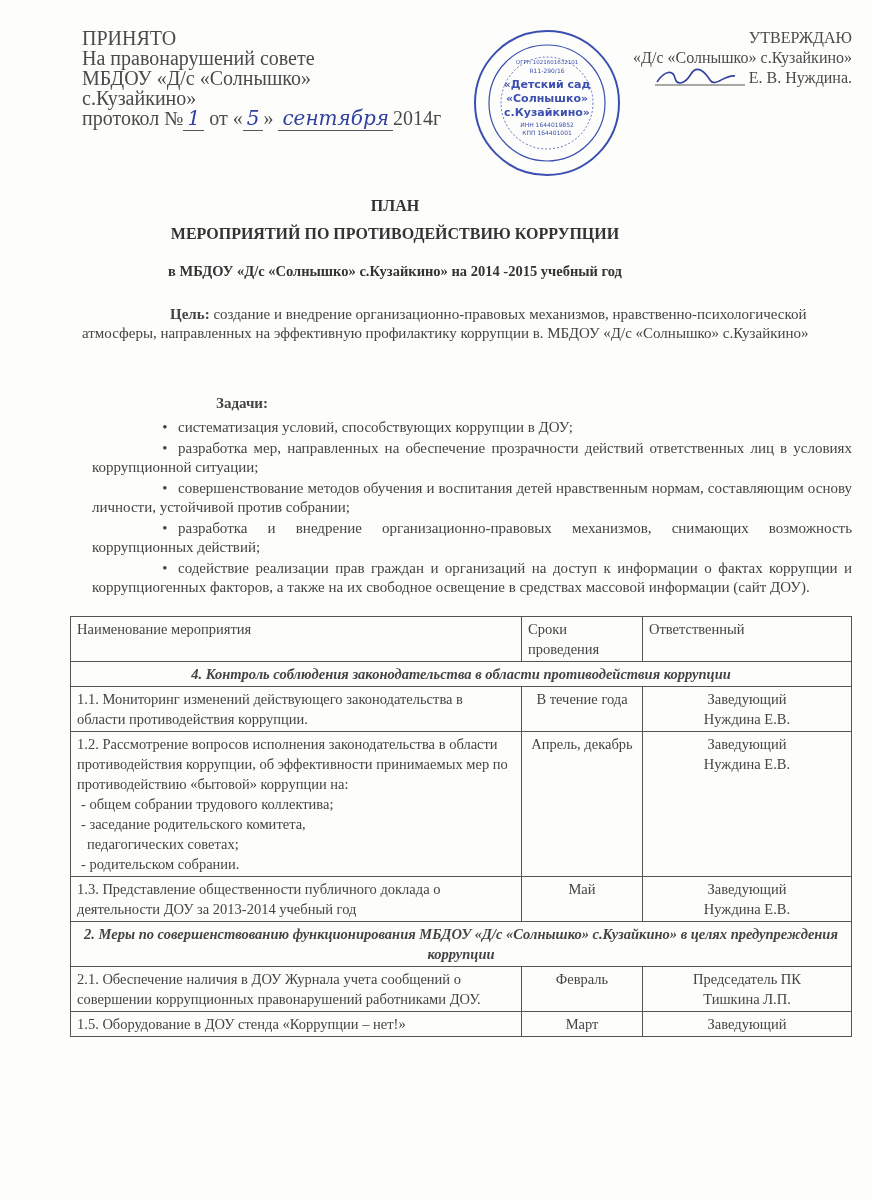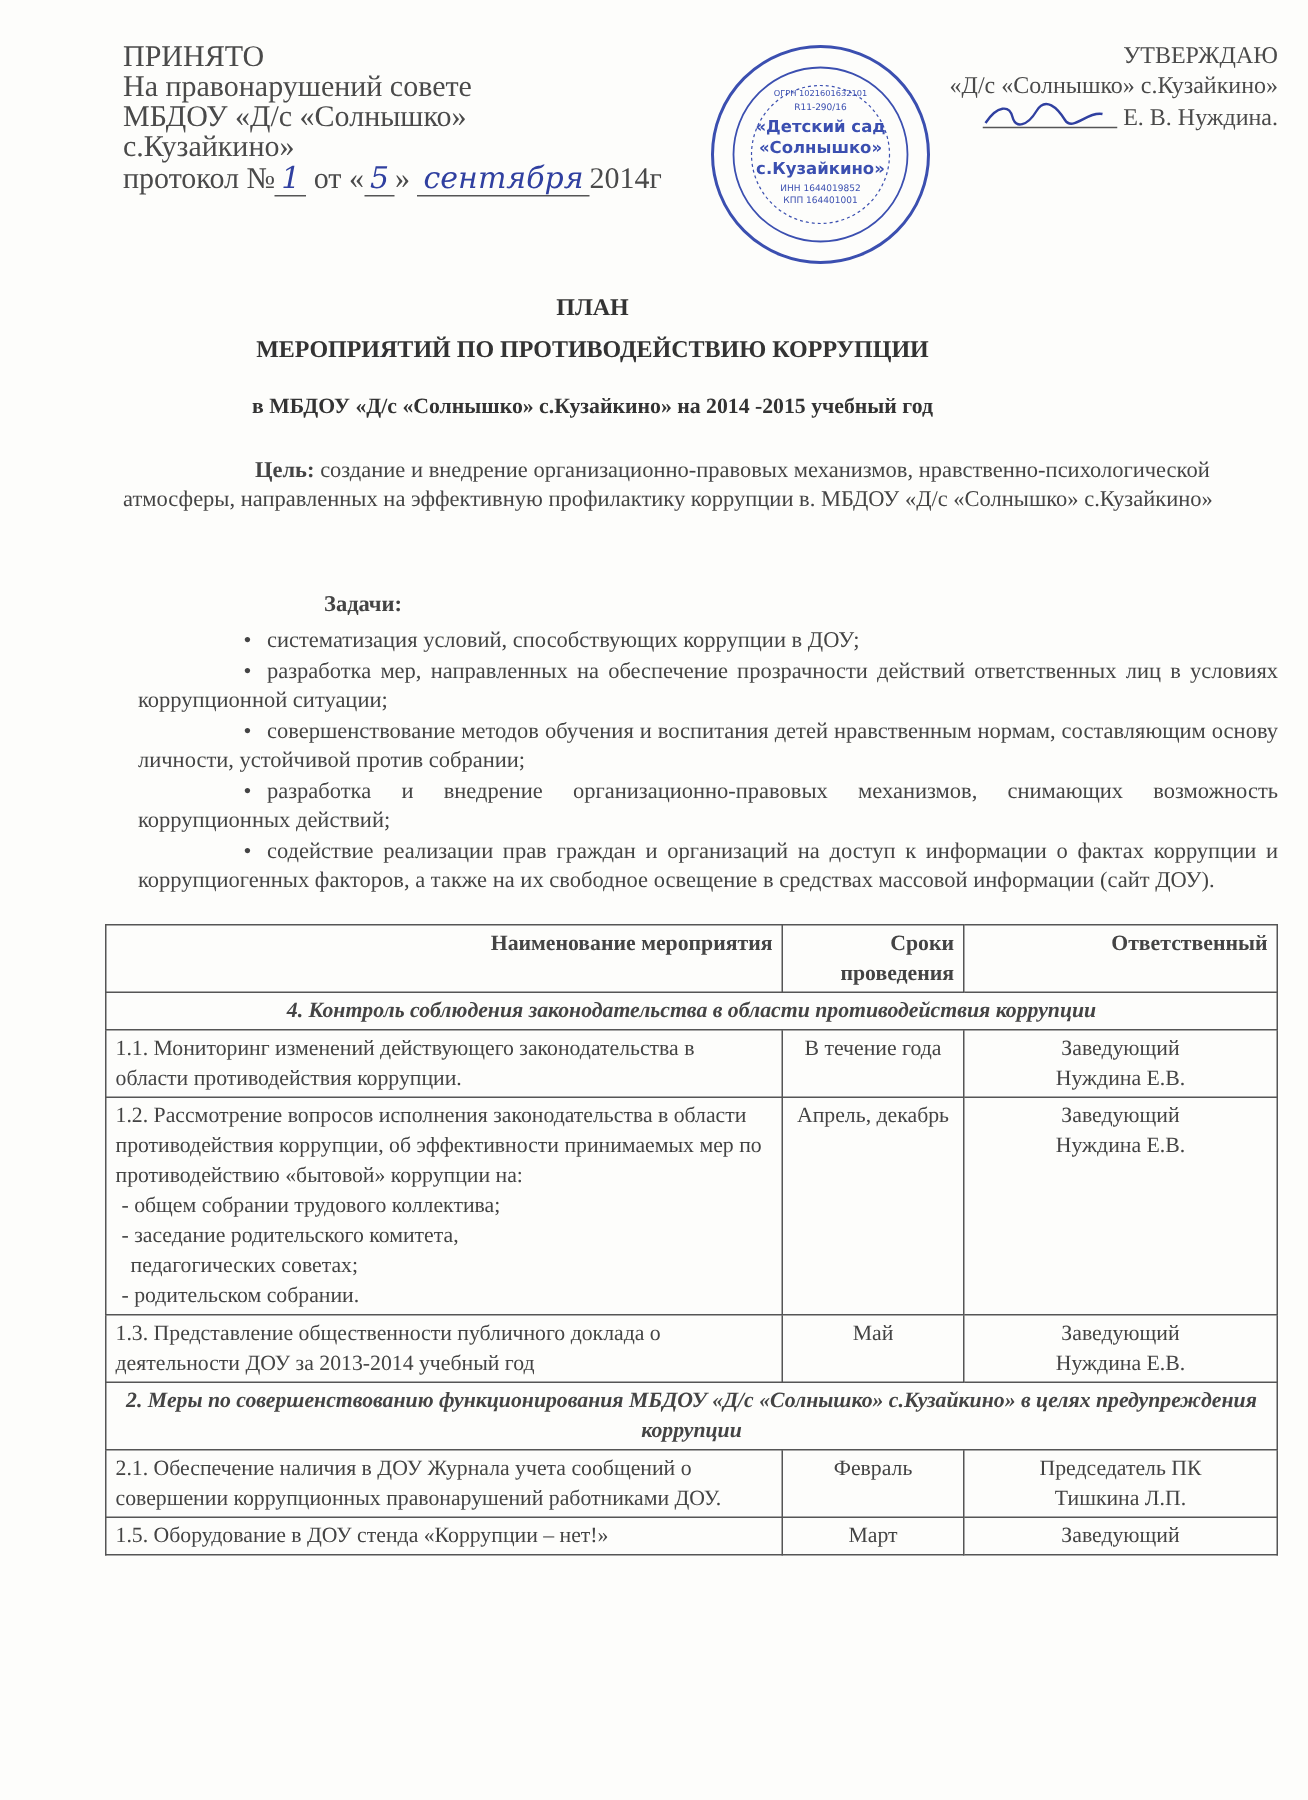"Наименование мероприятия" table.plan th { font-weight: bold -> normal; text-align: right -> left }
